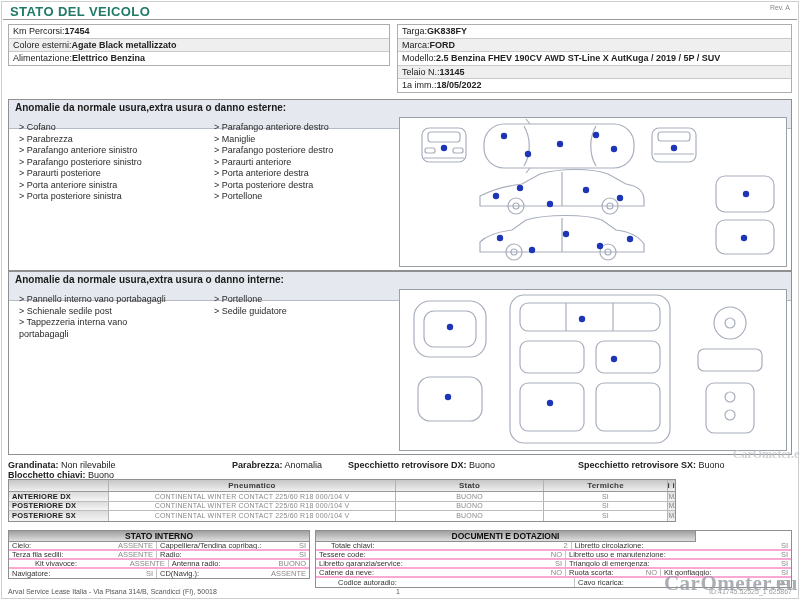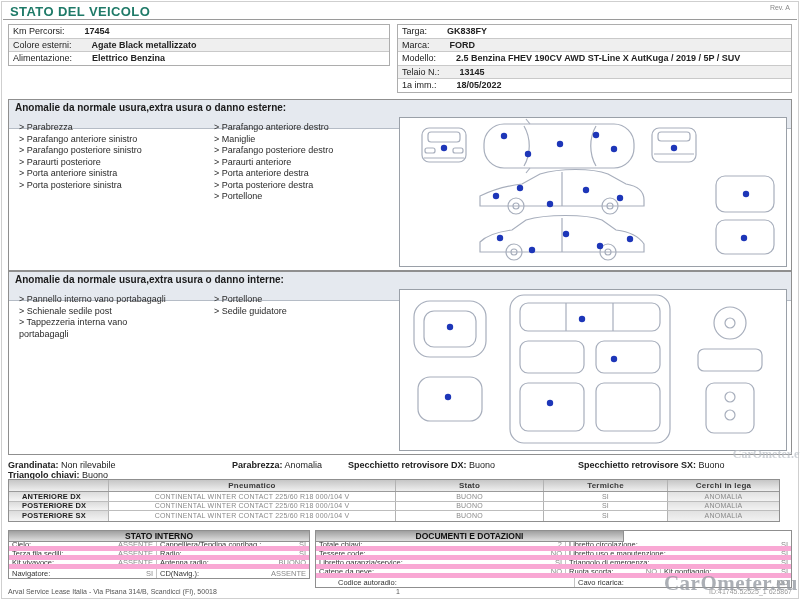"Km Percorsi:" .info-row { gap: 20px -> 0 }
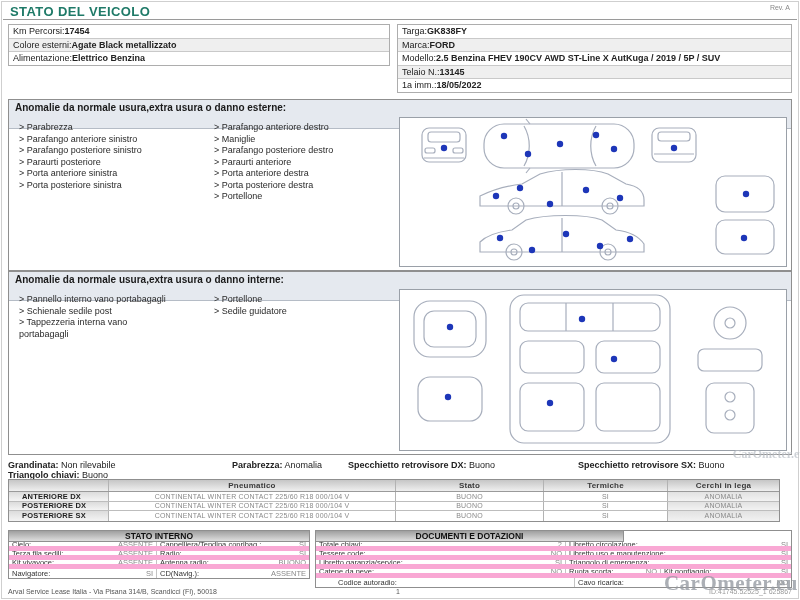"> Cofano" div.anomaly-item { html: none -> <div>&gt; Cofano</div> }
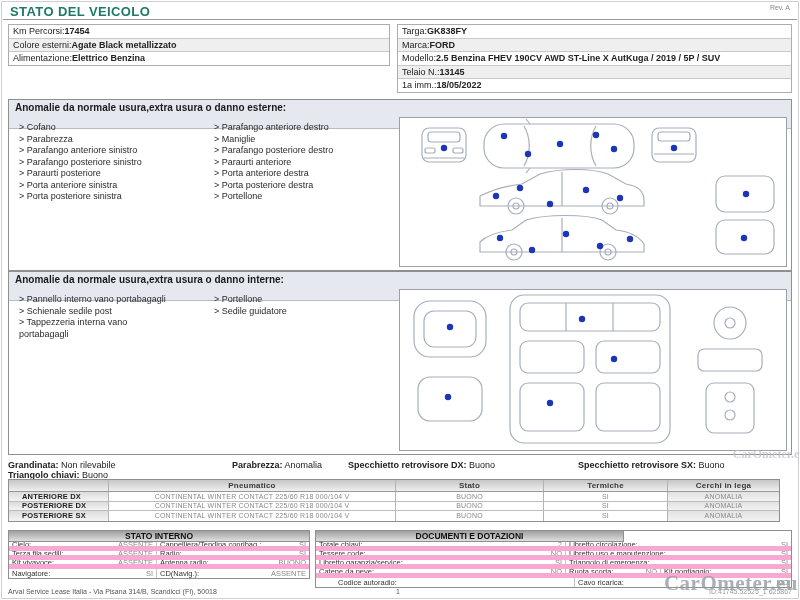"Triangolo chiavi:" b { text: Triangolo -> Blocchetto }
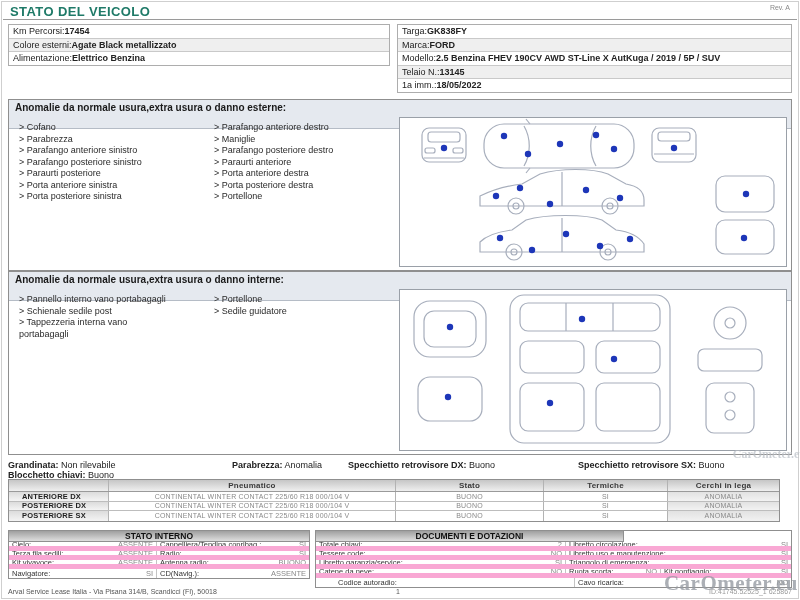"Pneumatico" .tyre-table { width: 772px -> 668px }
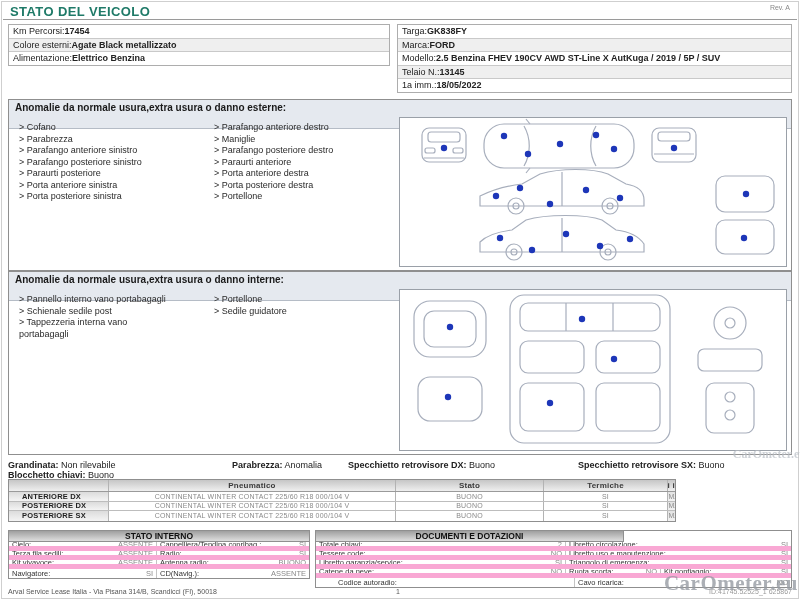"ANTERIORE DX" .tc0 { padding-left: 13px -> 3px }
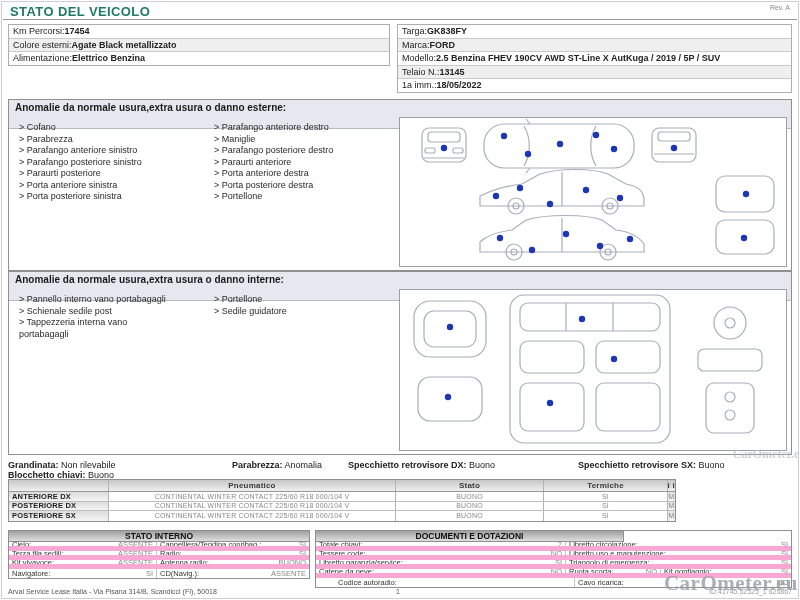"DOCUMENTI E DOTAZIONI" #documents-table .mini-header { width: 308px -> 380px }
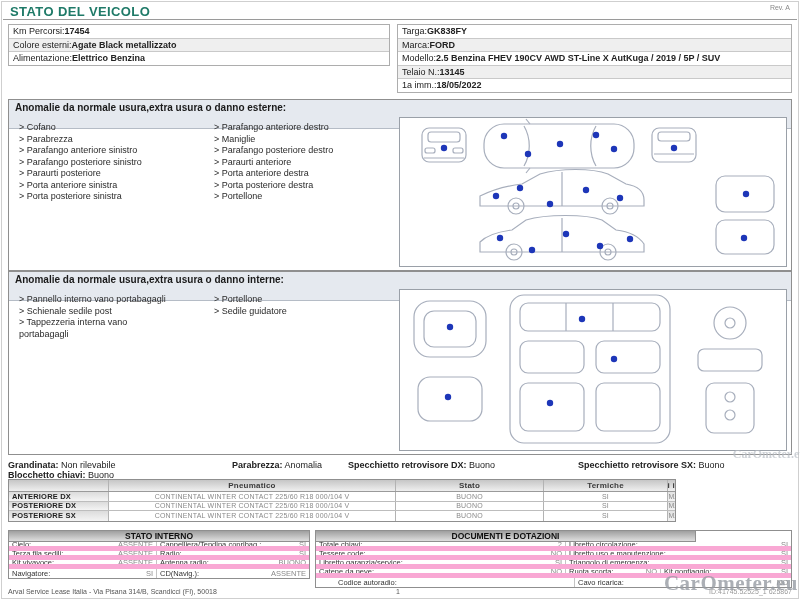"Cielo:" .pair-row { border-bottom: 5px solid #f9a8d4 -> 2px solid #f9a8d4 }
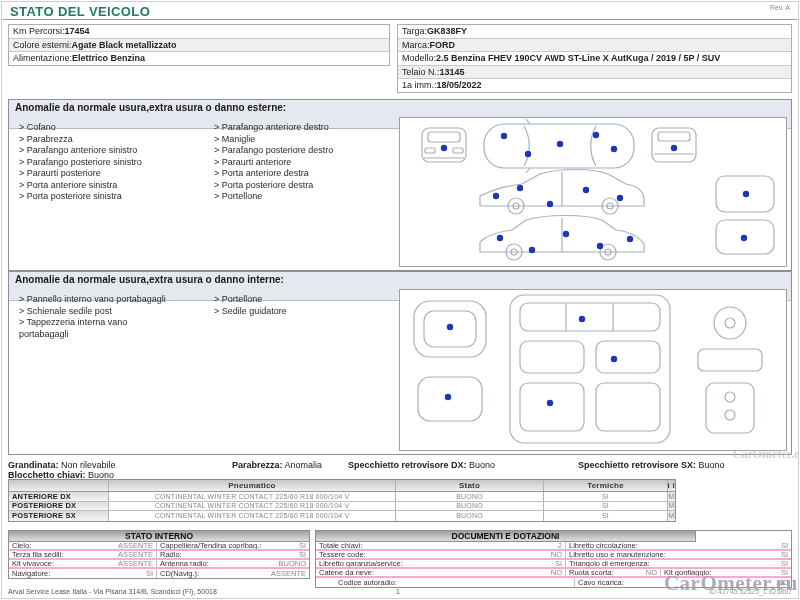"Totale chiavi:" div.pair-cell { margin-left: none -> 12px }
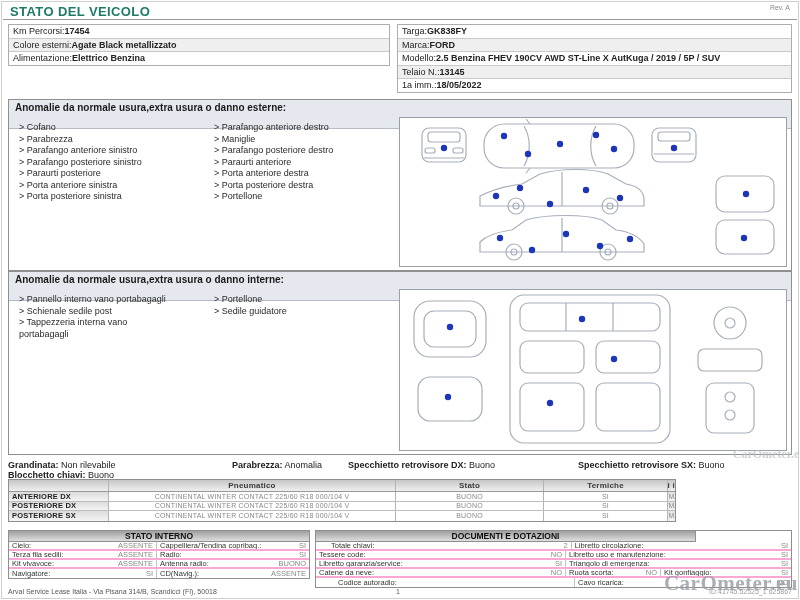"Kit vivavoce:" div.pair-cell { margin-left: none -> 23px }
